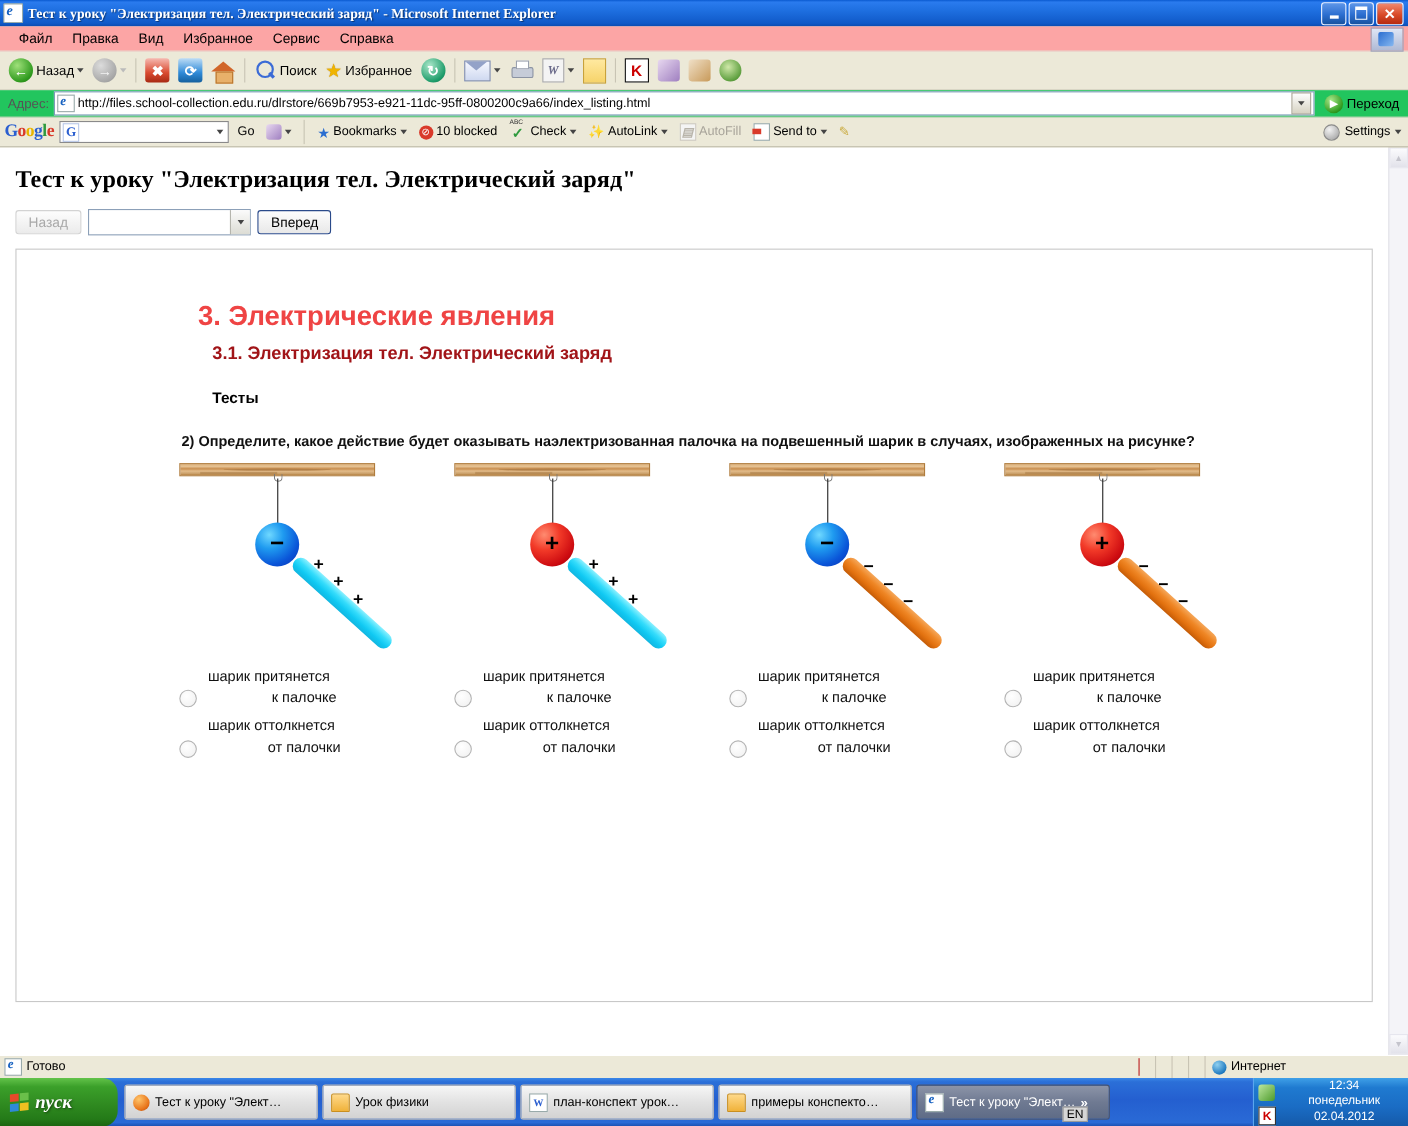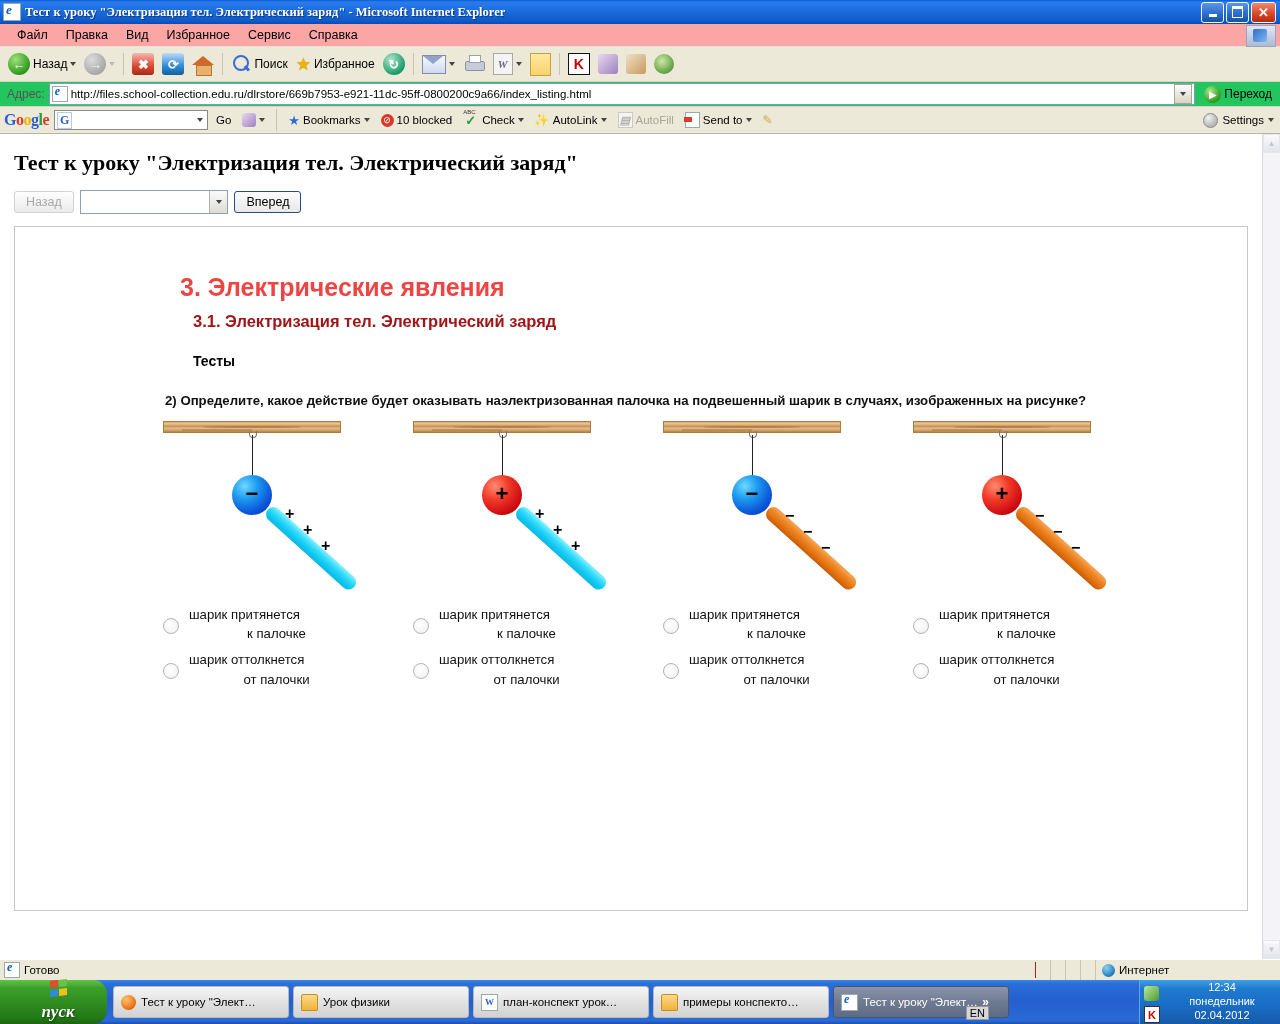"шарик притянется" .arow { align-items: center -> flex-end }
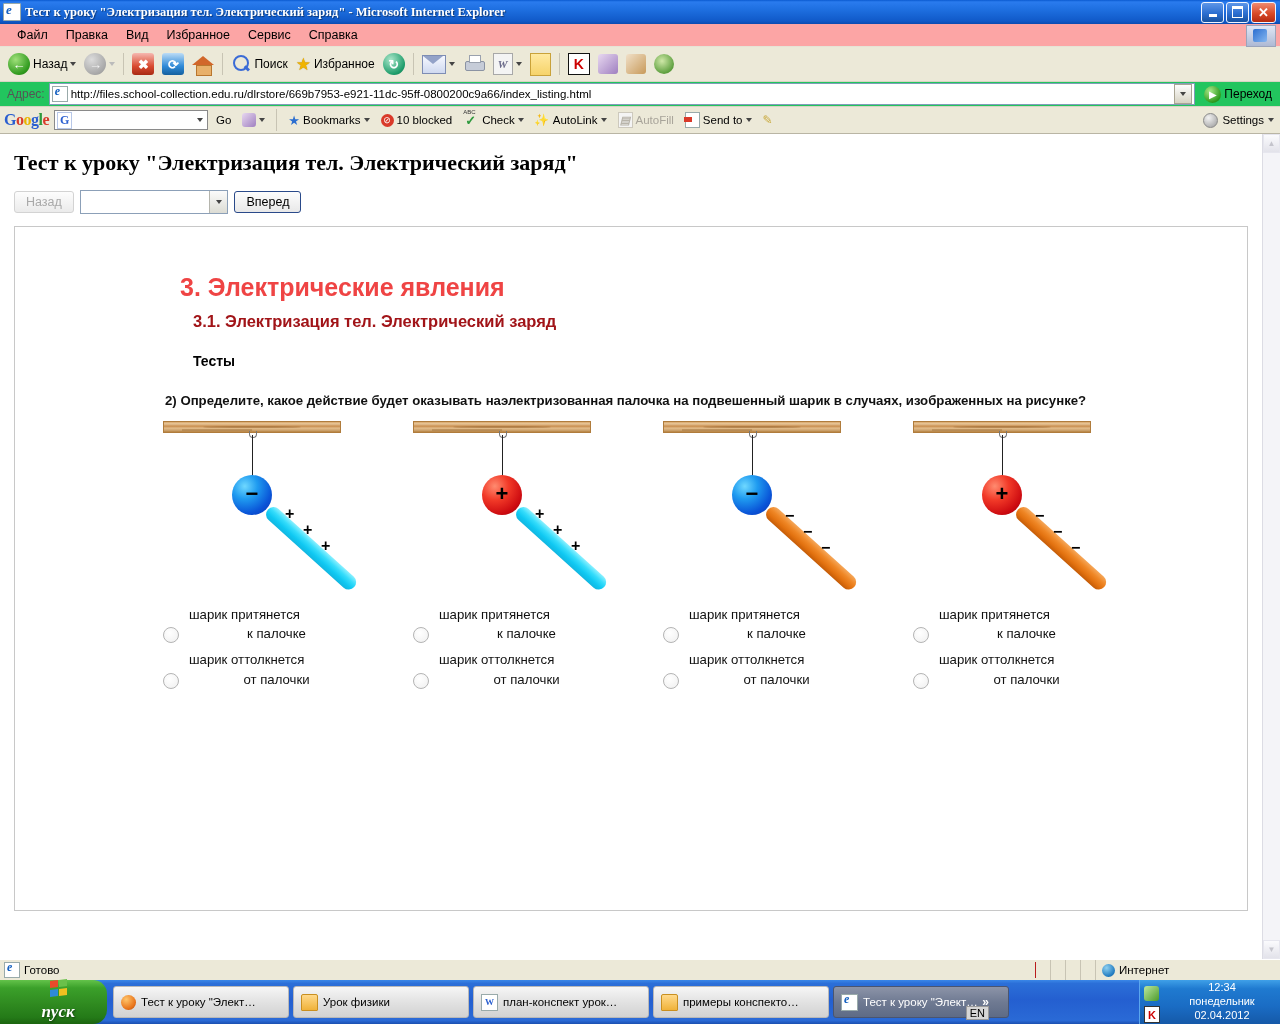"пуск" .startbtn { flex-direction: column -> none }
